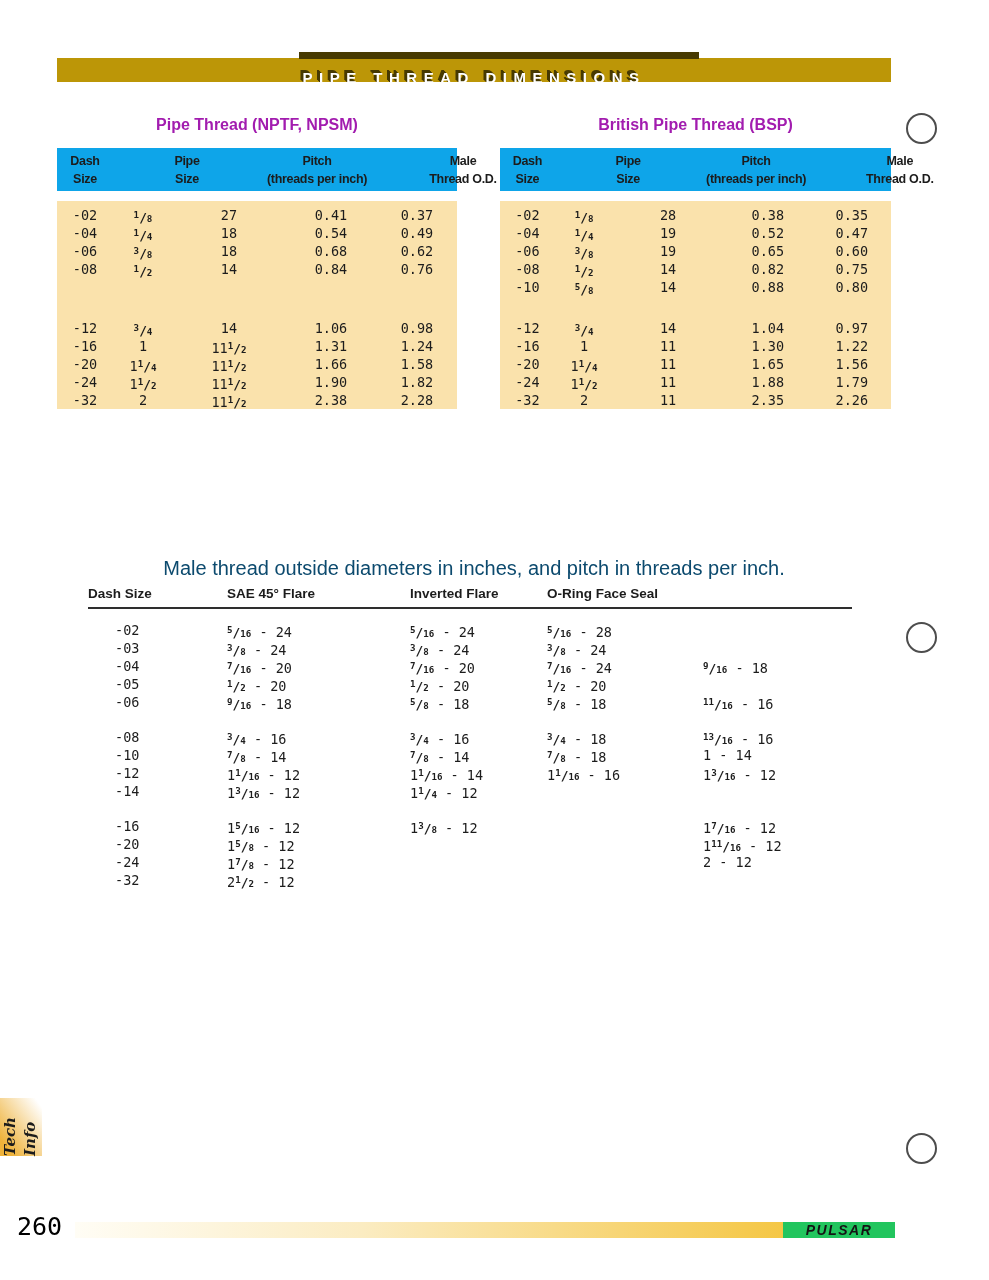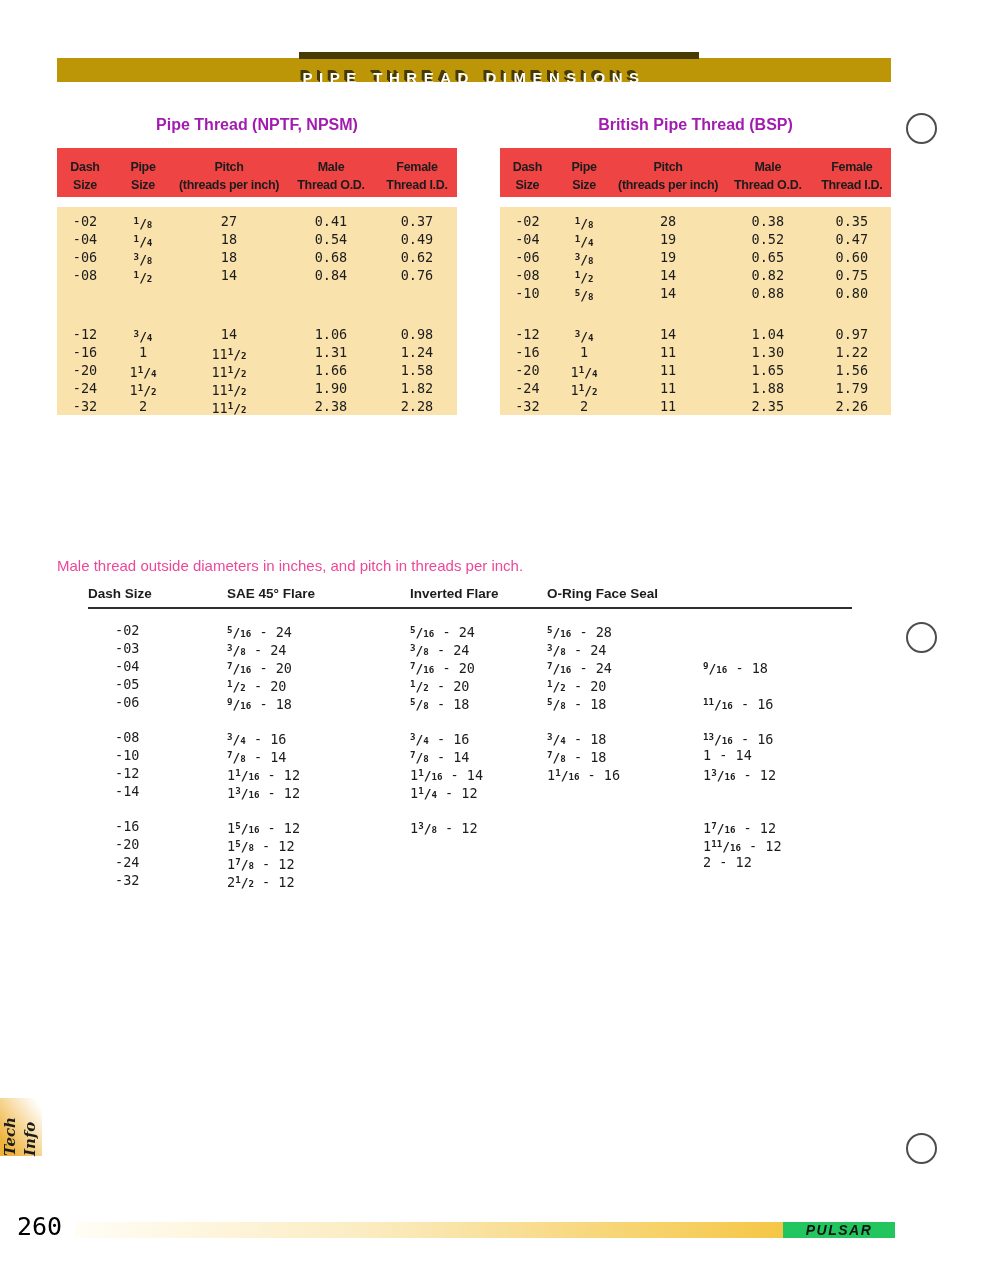"Dash" .pt-head { background: #ef4444 -> #0ea5e9; gap: none -> 44px; padding-top: 7px -> 1px }
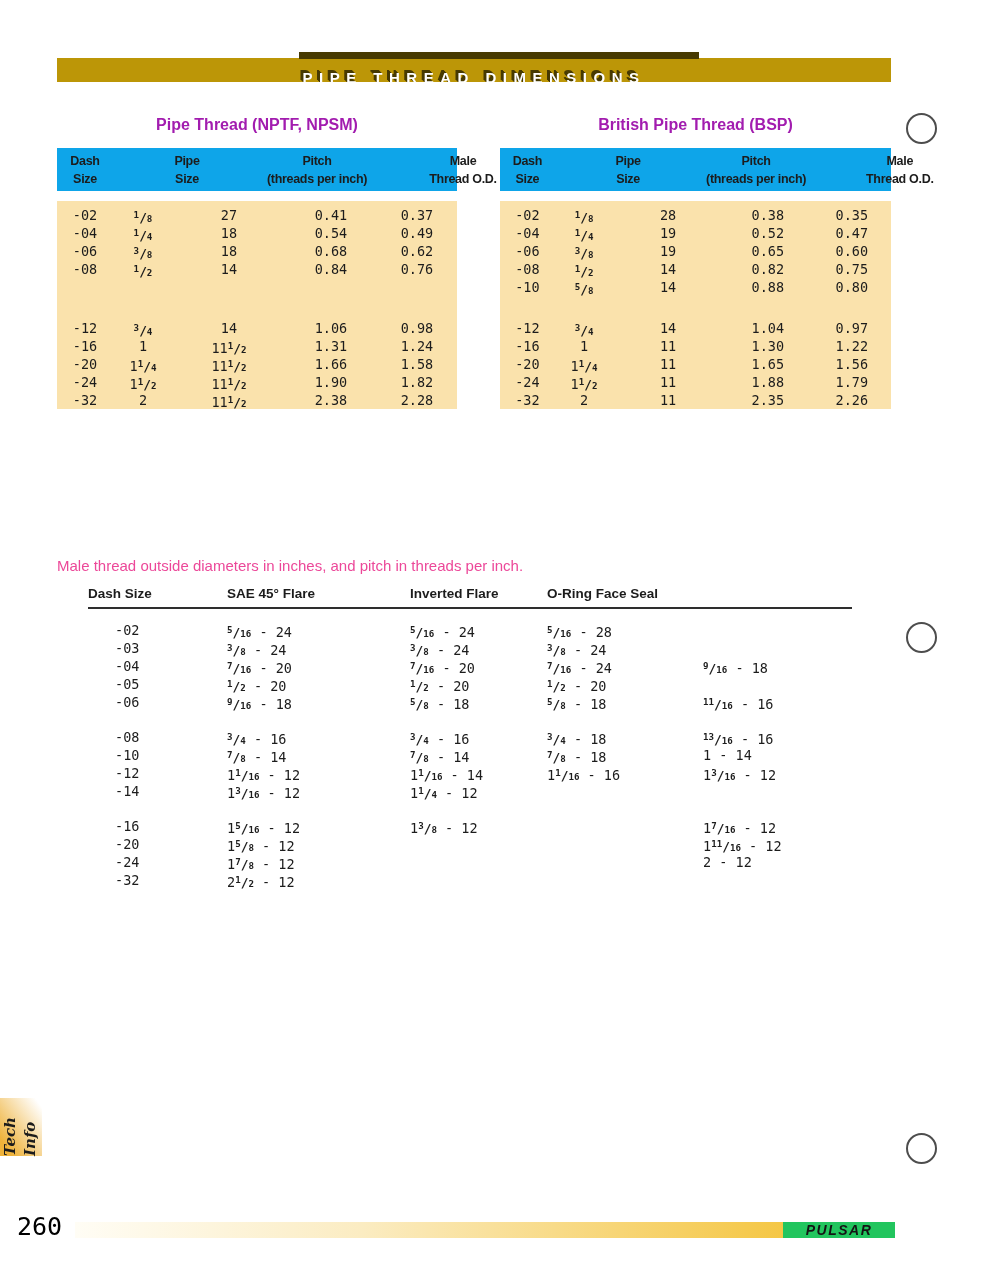"Male thread outside diameters in" .subtitle { color: #ec4899 -> #0c4a6e; font-size: 15px -> 20px; text-align: none -> center }
